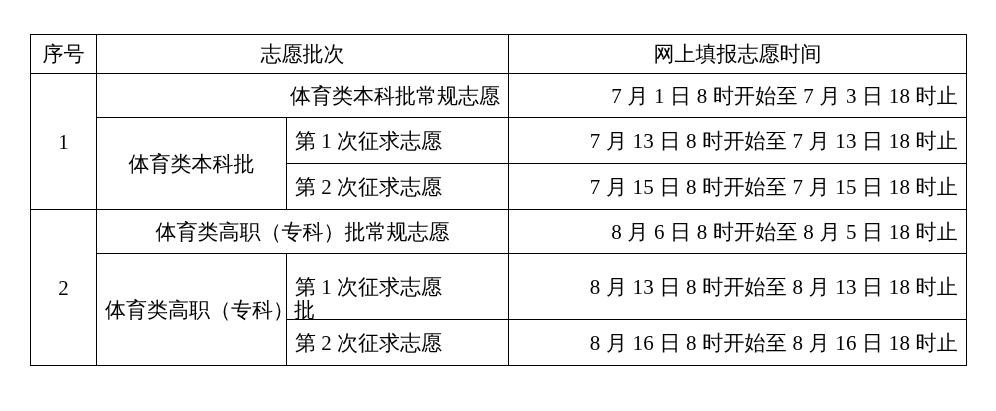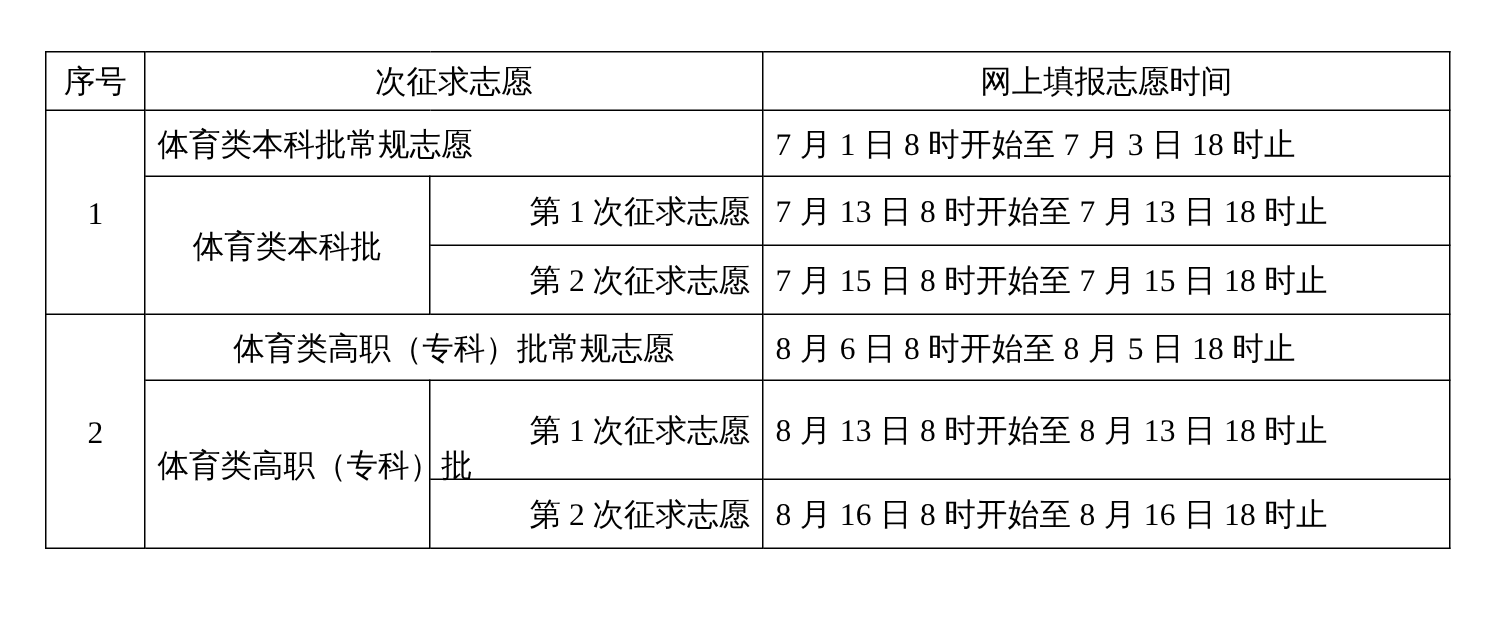"次征求志愿" th.head-cell { text: 次征求志愿 -> 志愿批次 }
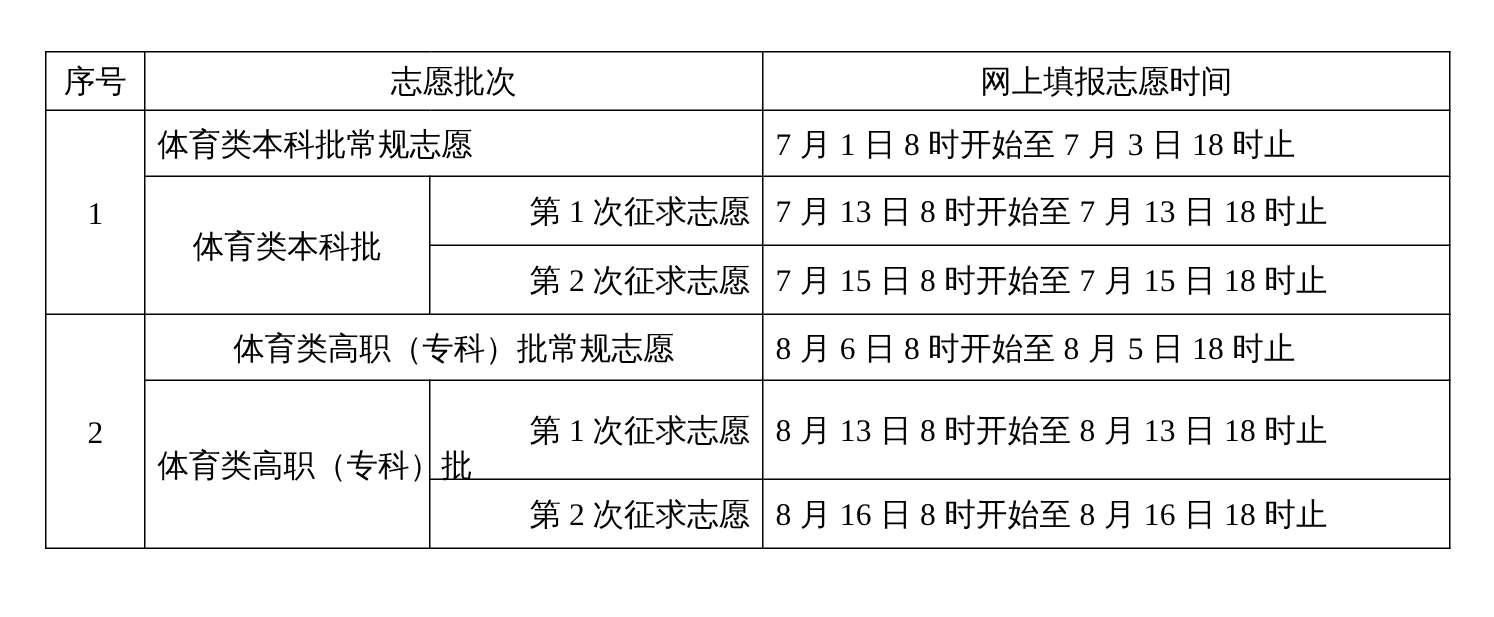"体育类本科批常规志愿" .center { text-align: left -> right }
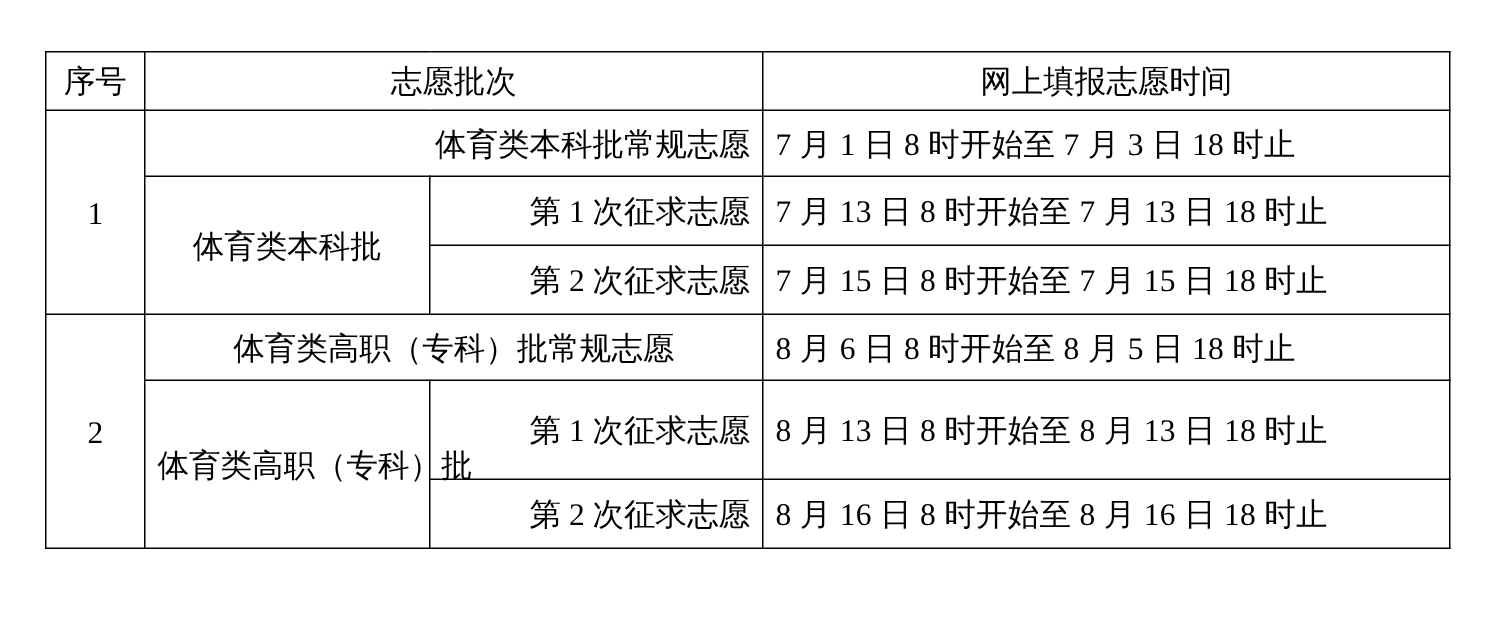"7 月 1 日 8" .time-cell { text-align: left -> right }
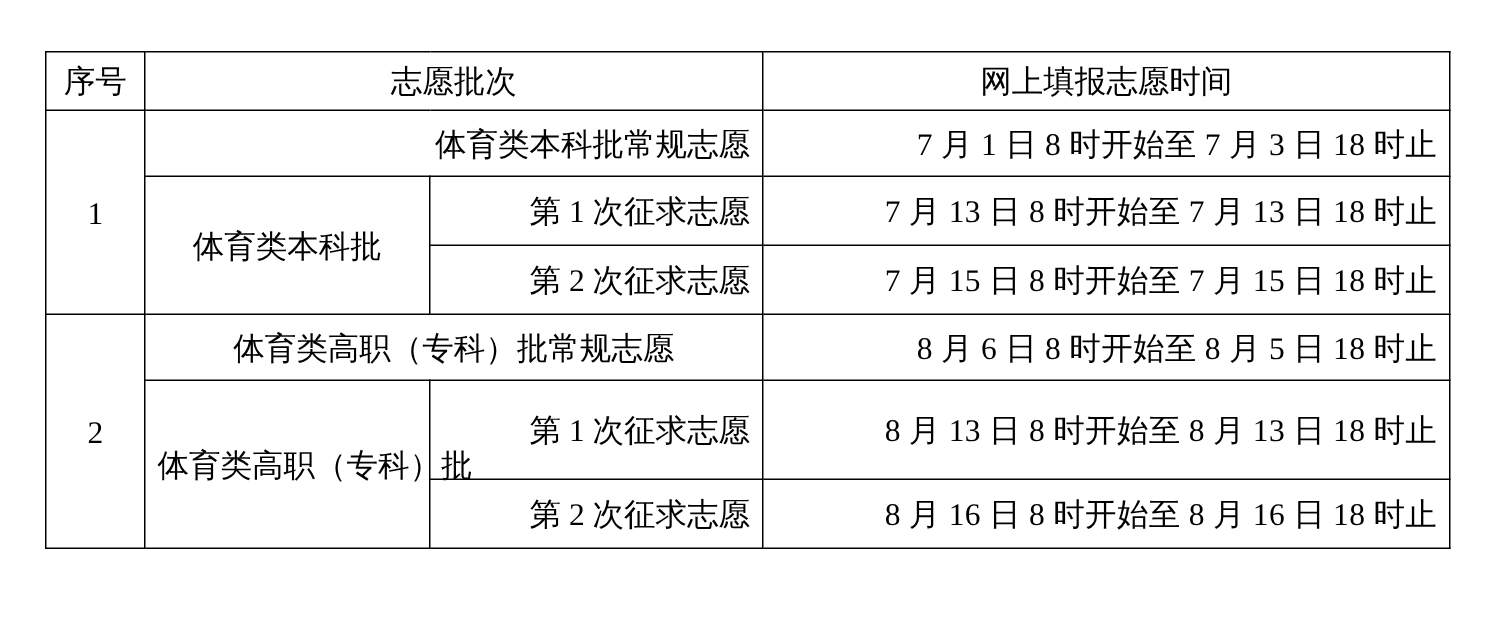"第 1 次征求志愿" .sub-right { text-align: right -> left }
